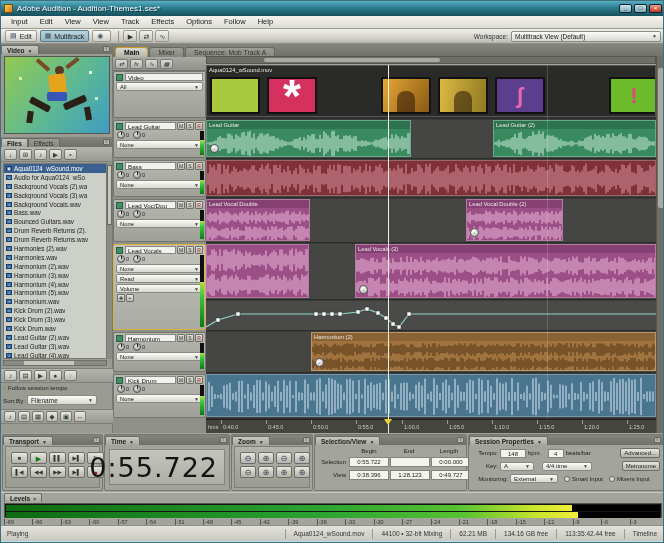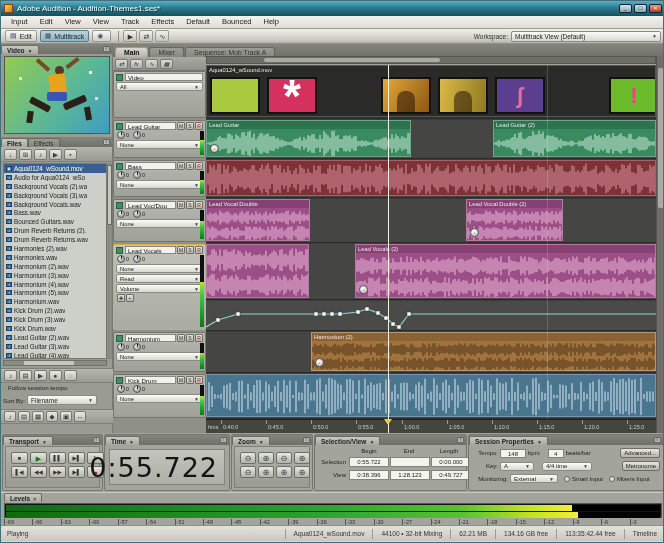"Default" span.menu-item { text: Default -> Options }
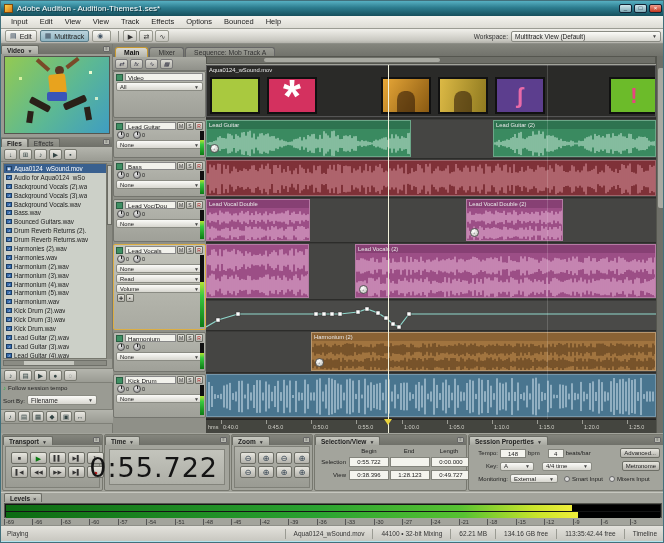"Bounced" span.menu-item { text: Bounced -> Follow }
